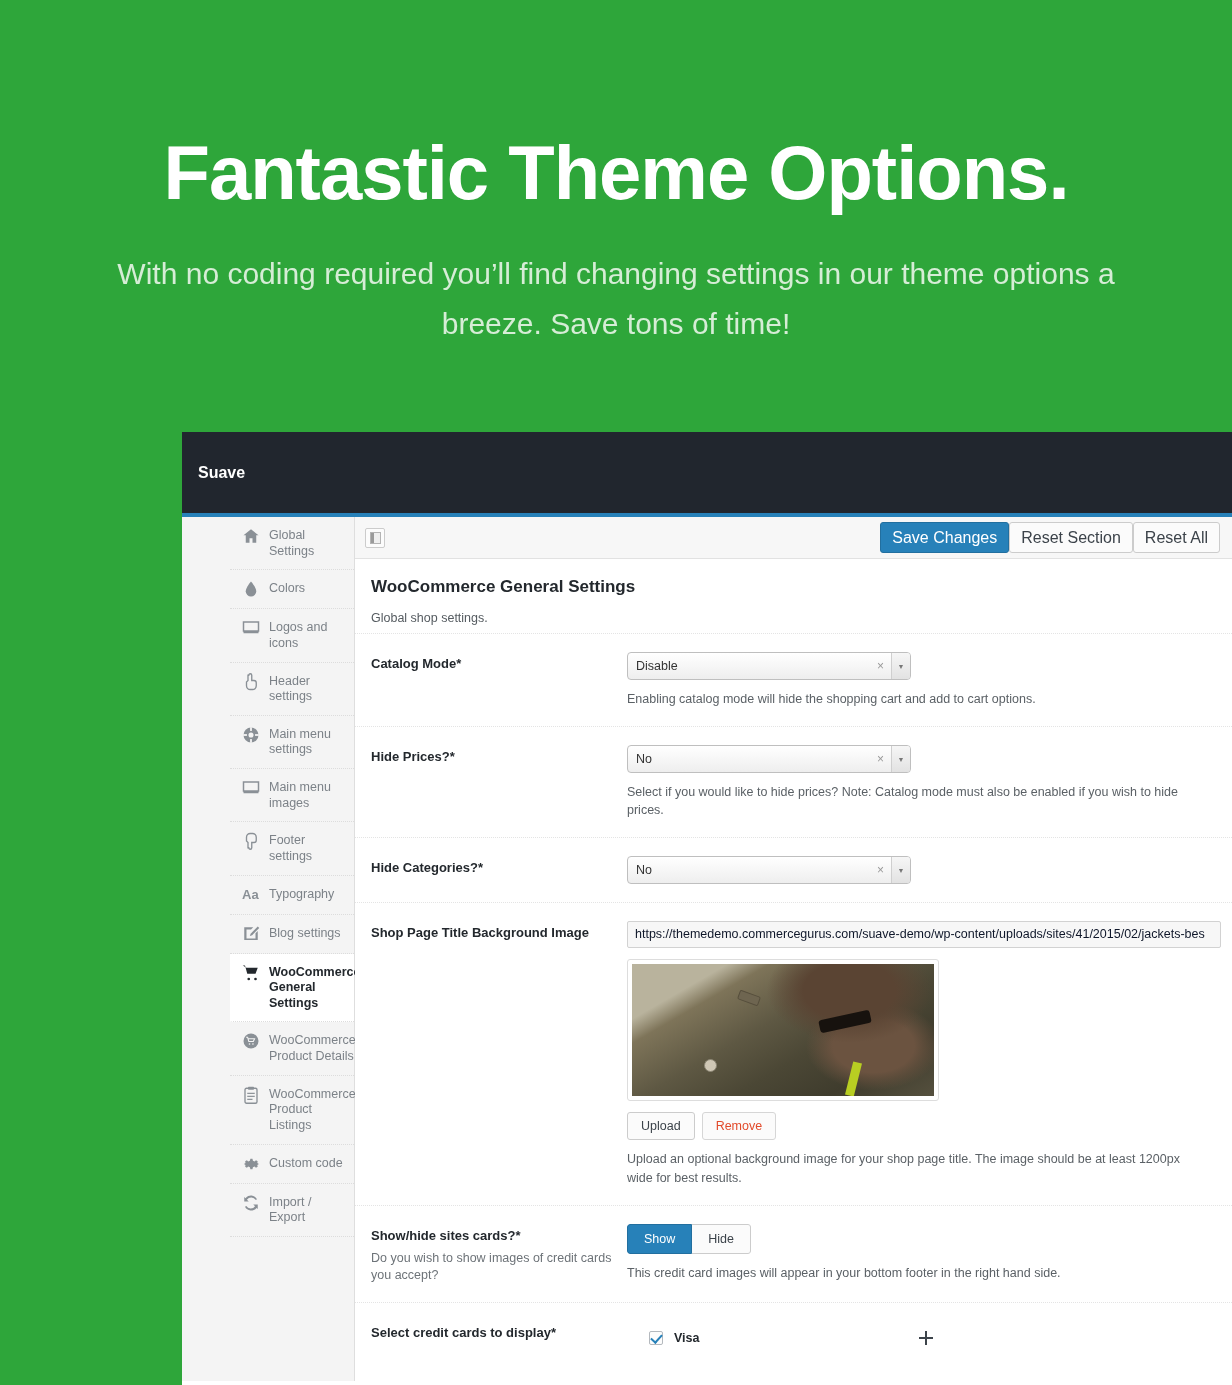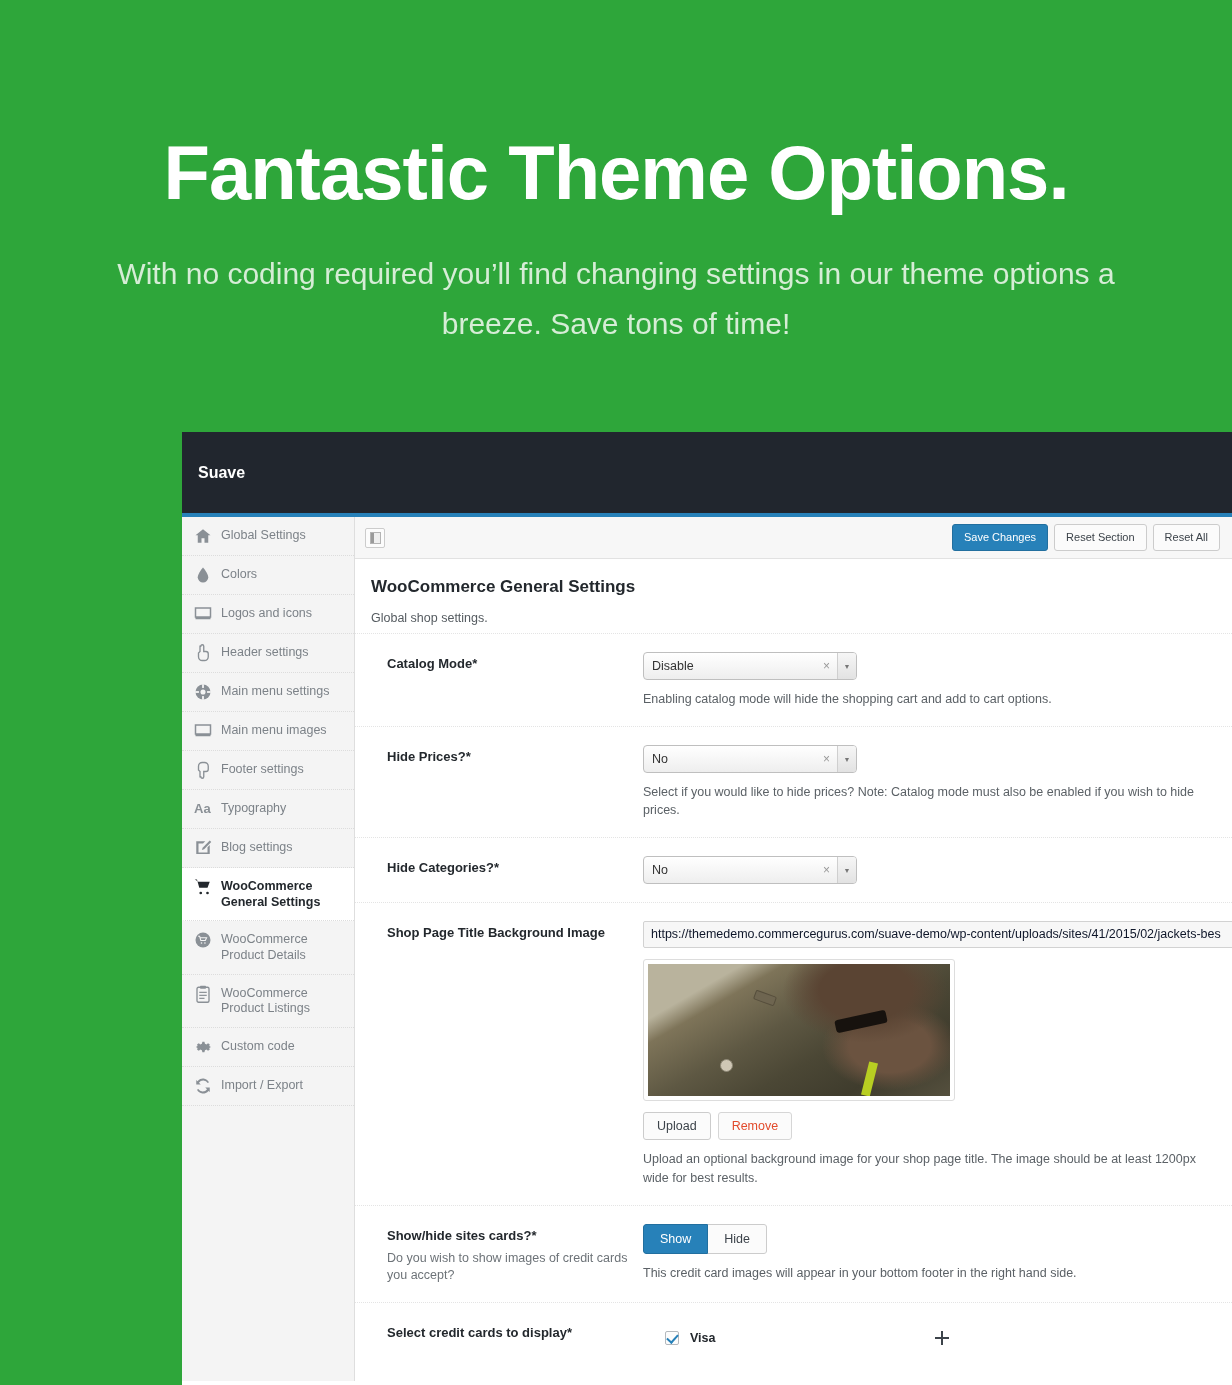"Global Settings" .nav-item { margin-left: none -> 48px }
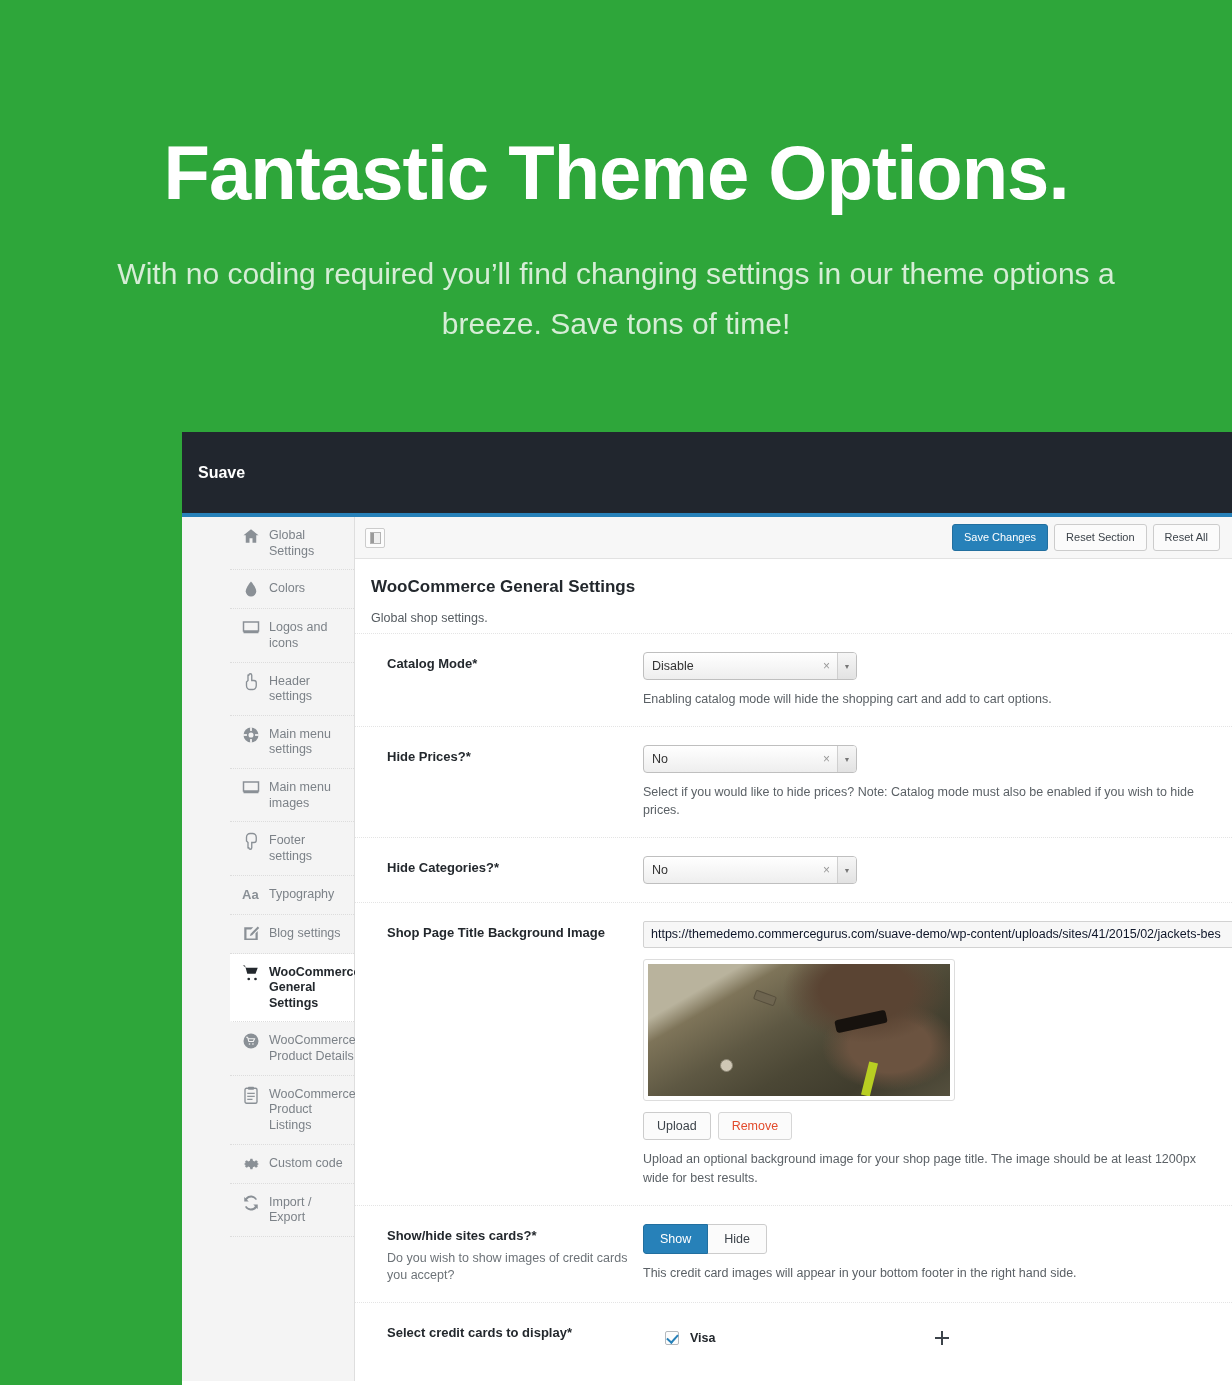"Save Changes" .btn { font-size: 11px -> 16px; margin-left: 6px -> none }
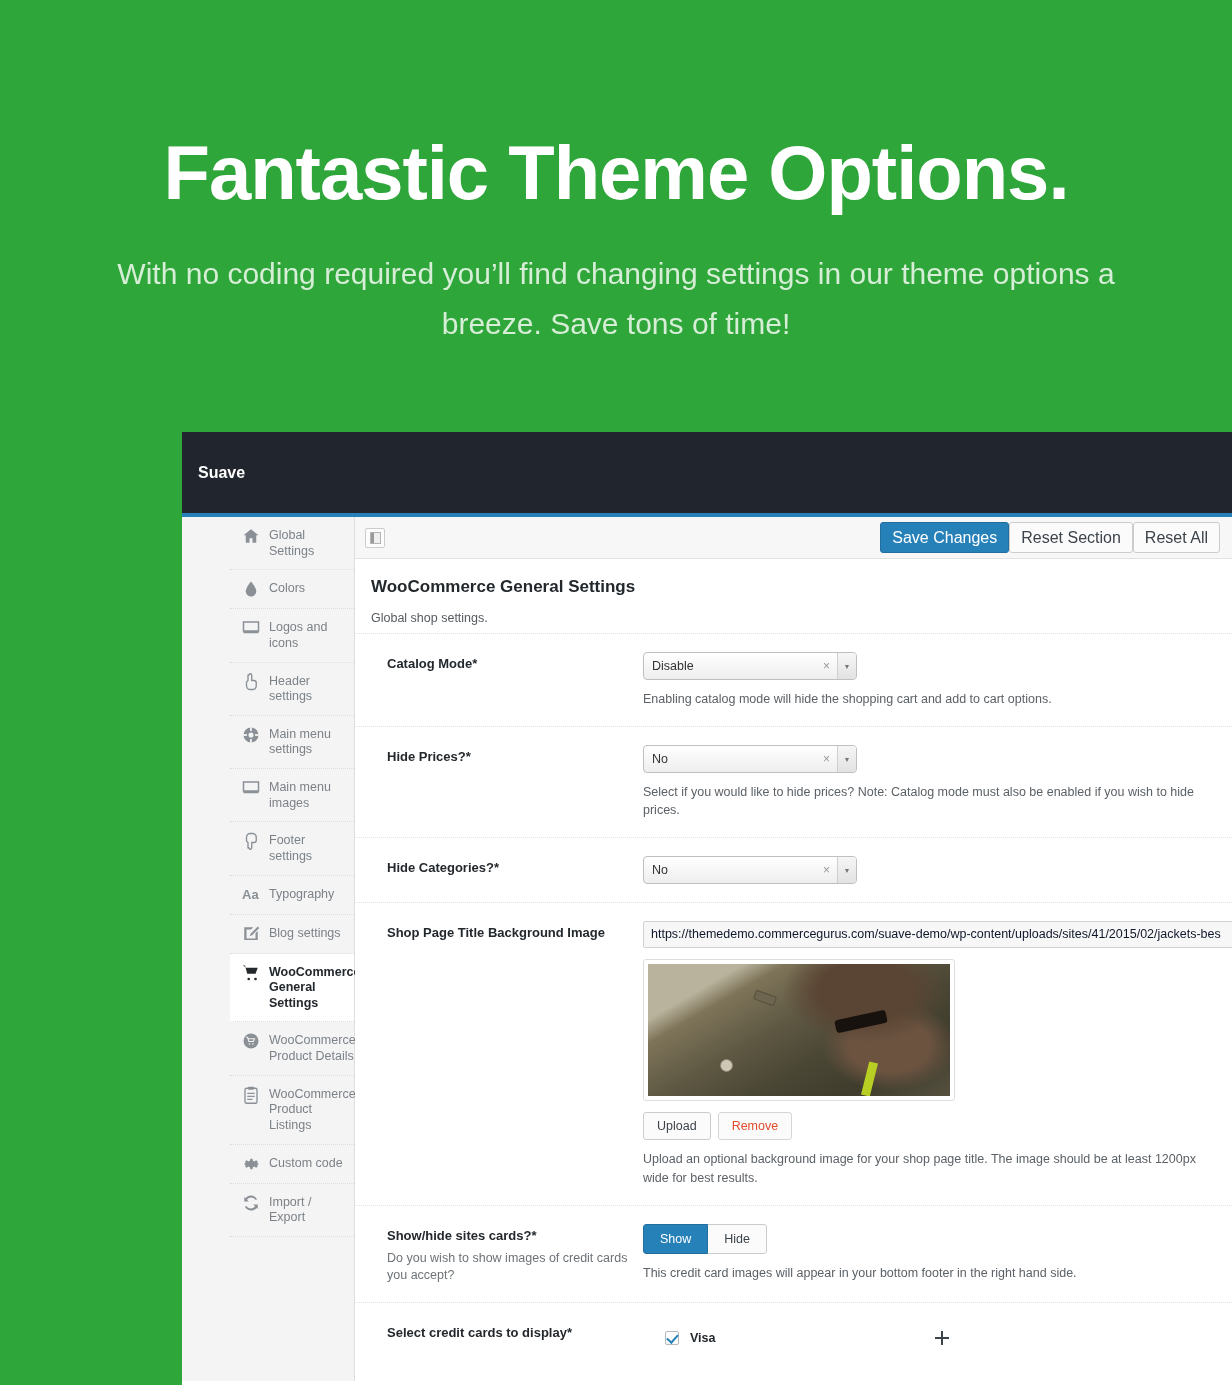"Catalog Mode*" .field-label { margin-left: 16px -> none }
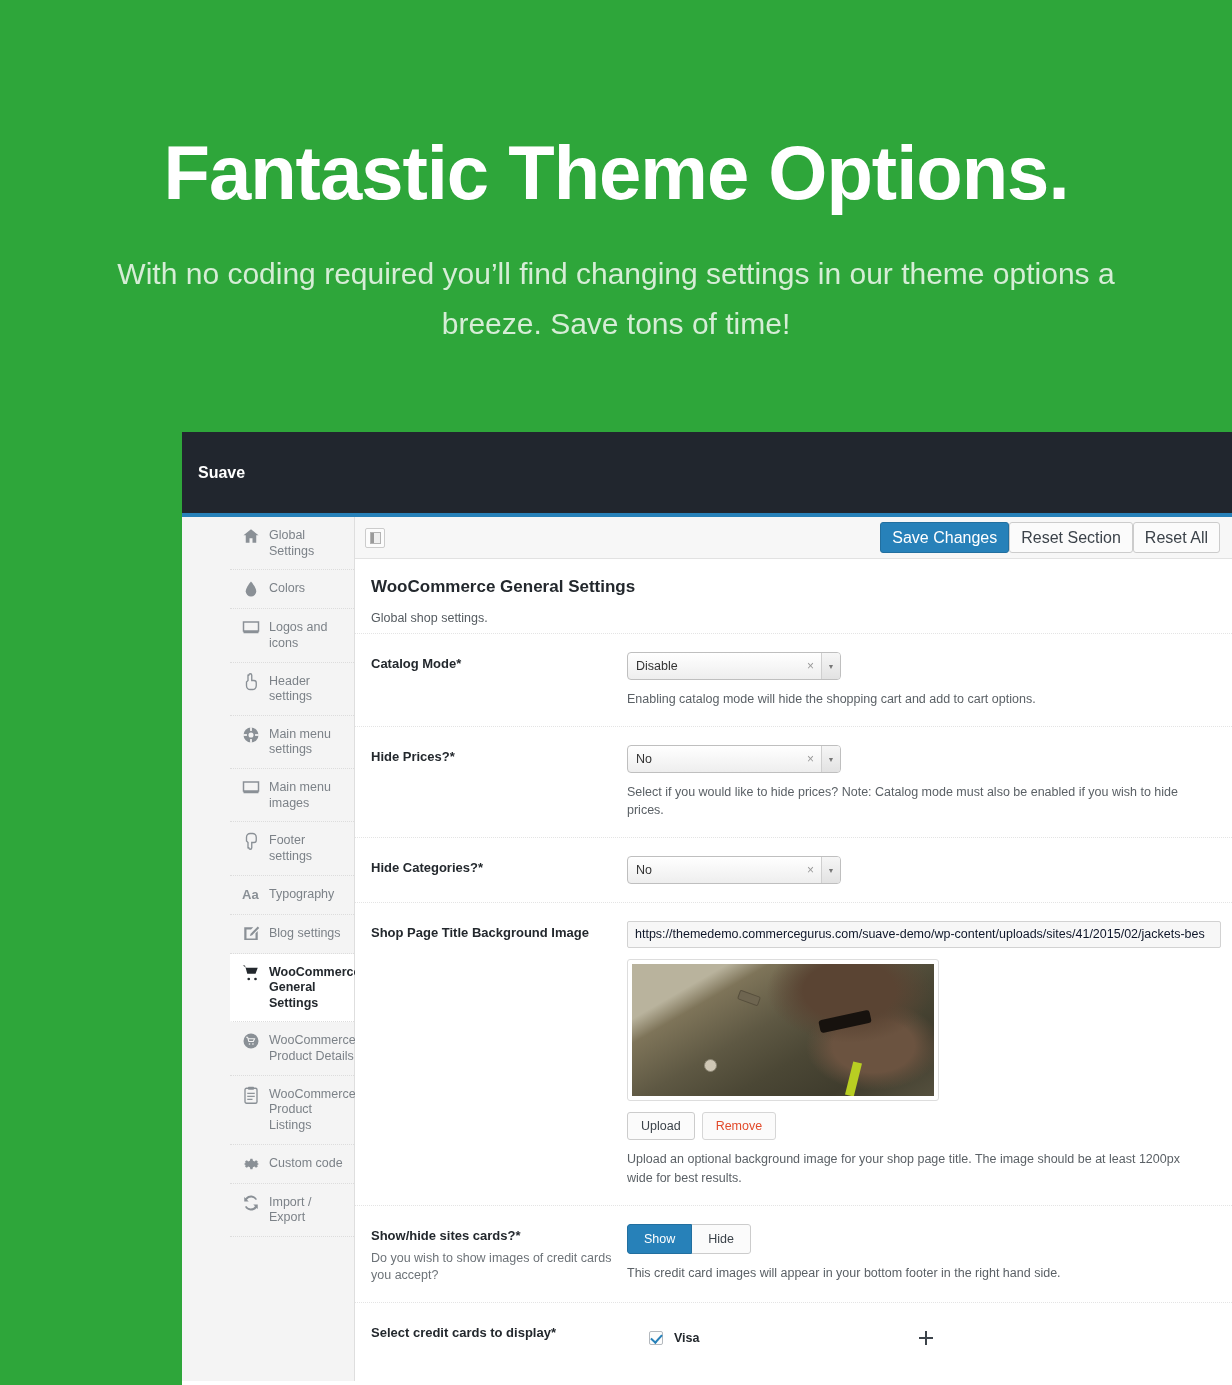"Disable" .select2 { width: 214px -> 284px }
